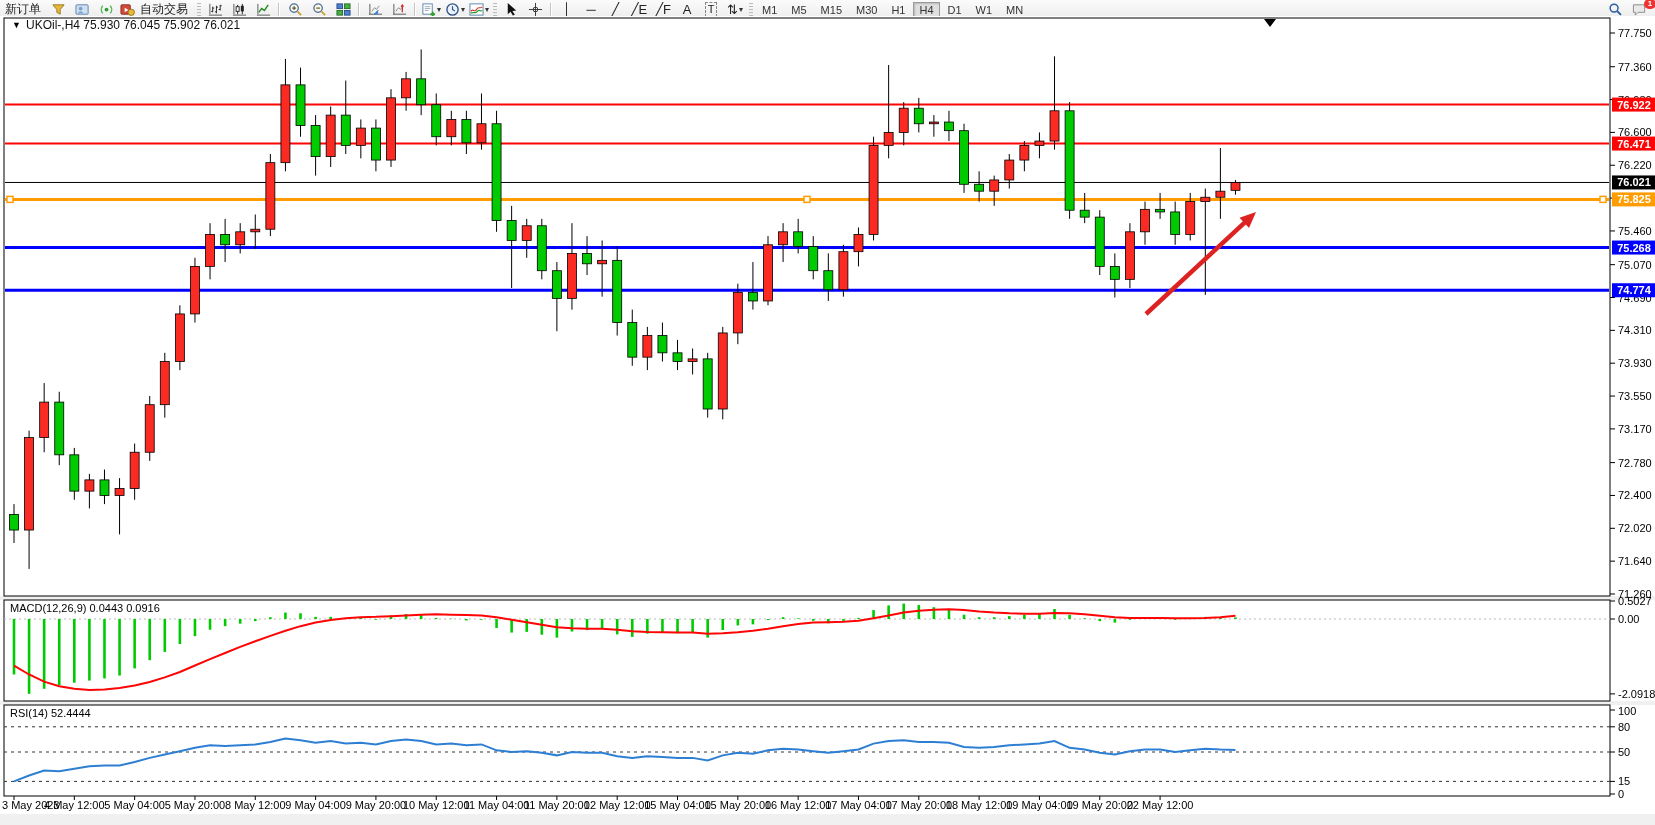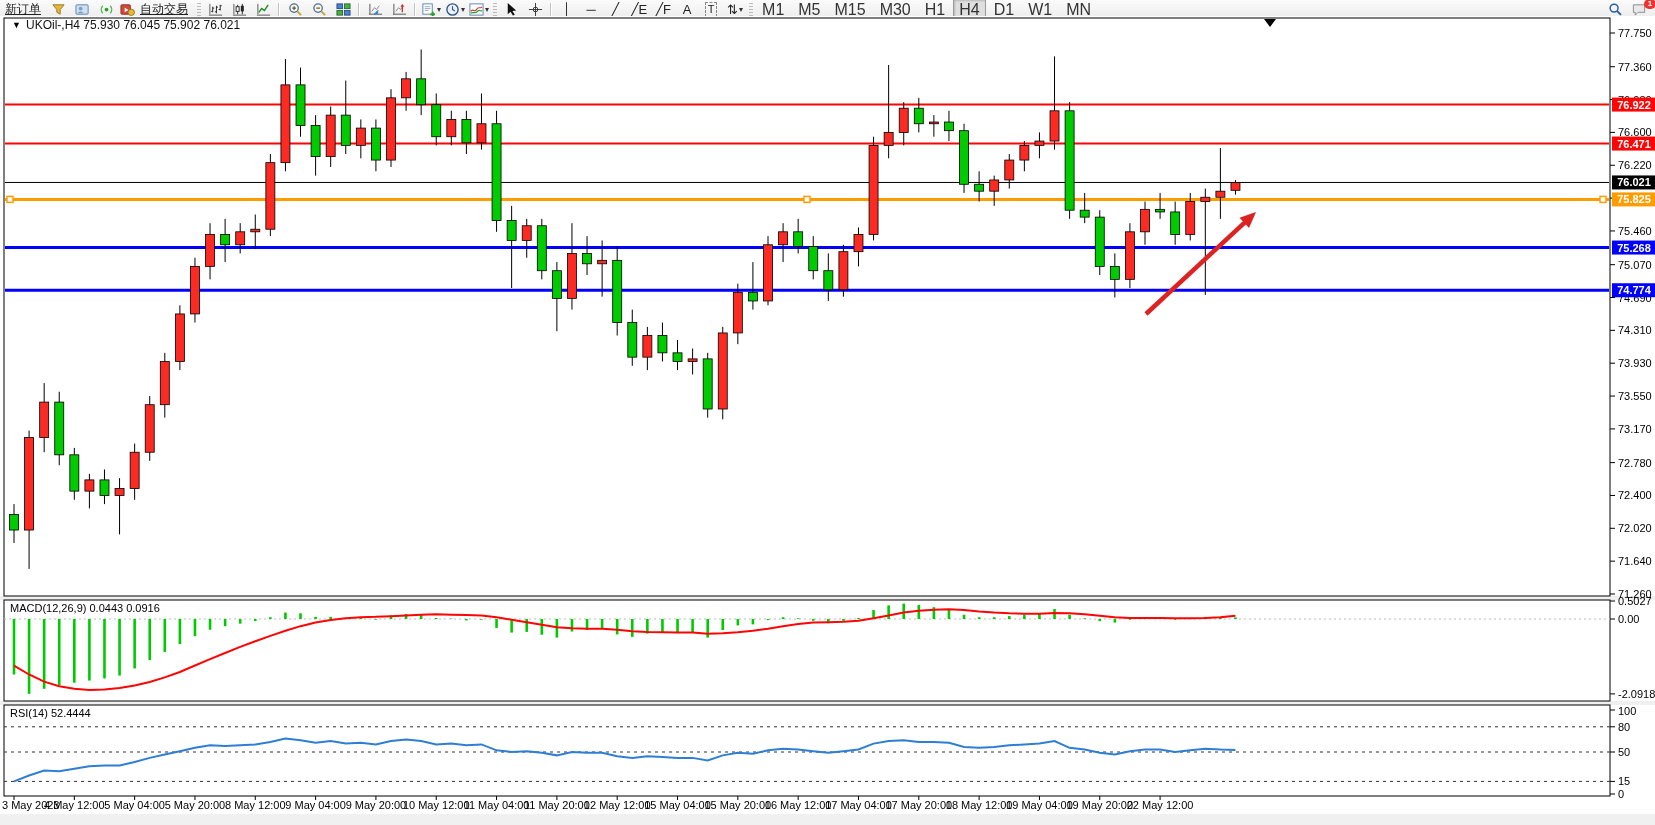"新订单" .ttext { text-decoration: underline -> none }
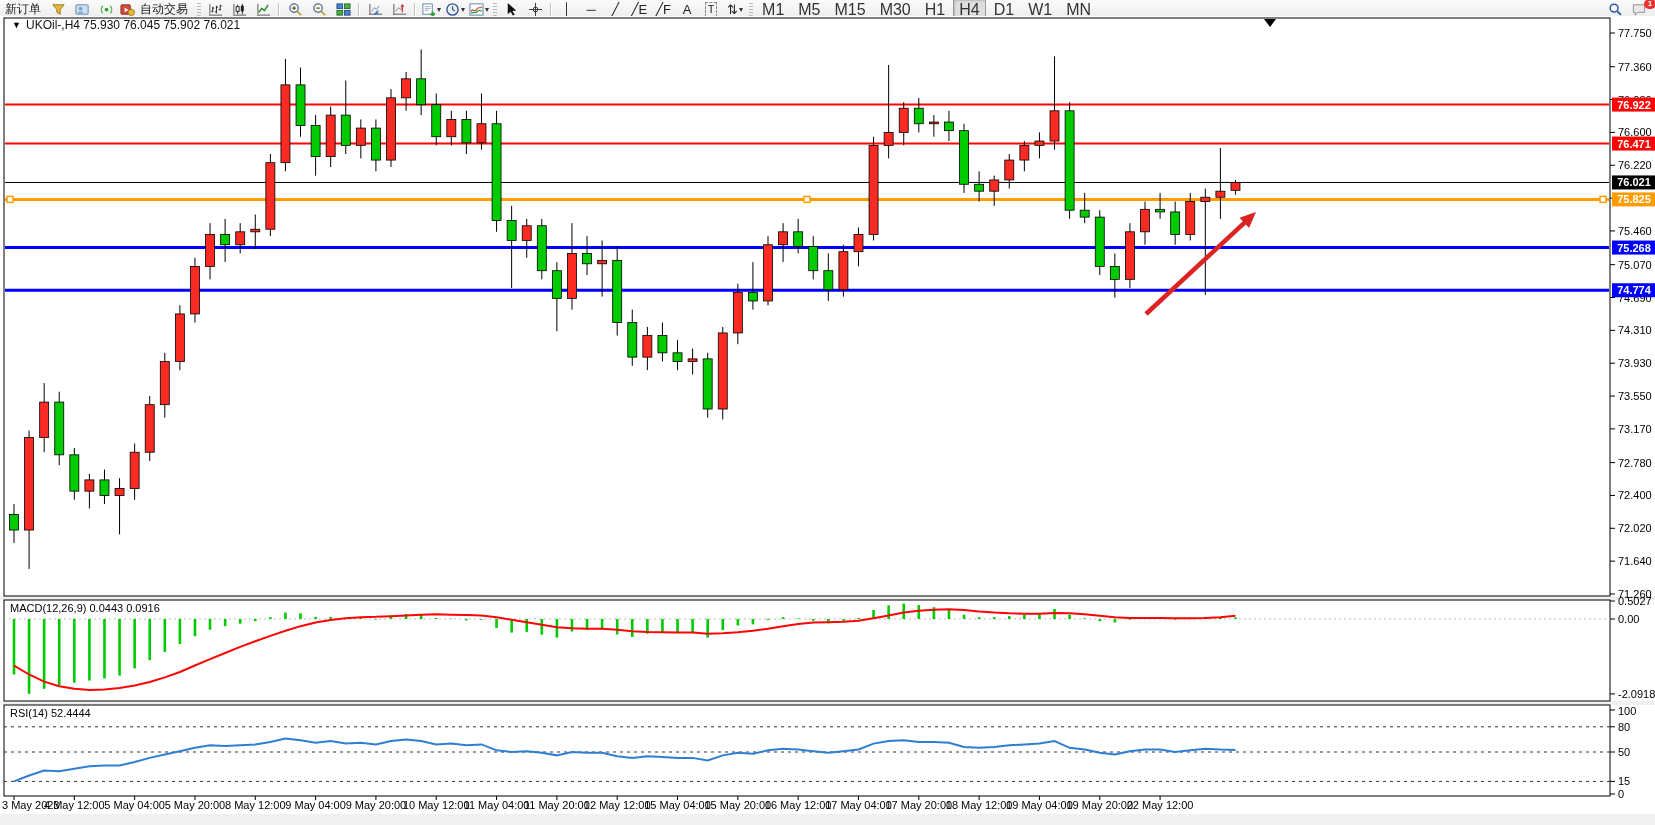"M1" .tf { font-size: 16px -> 11px }
